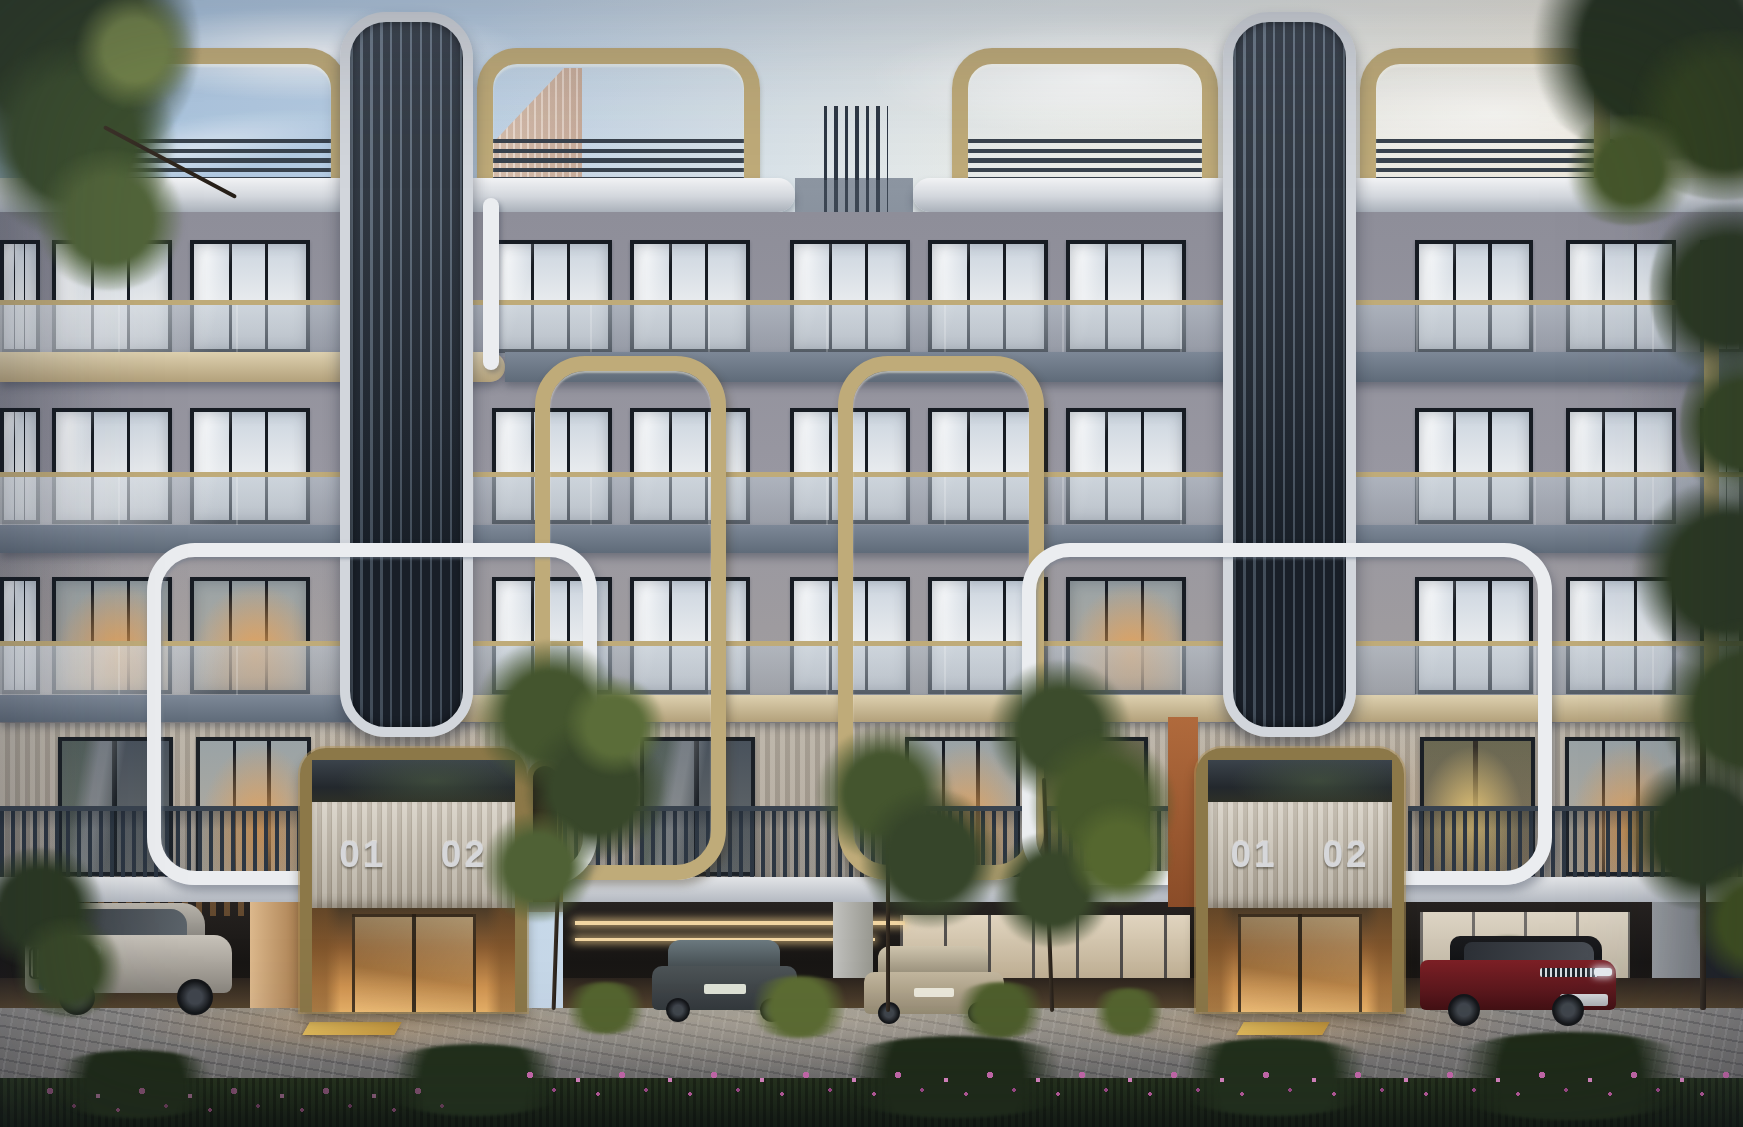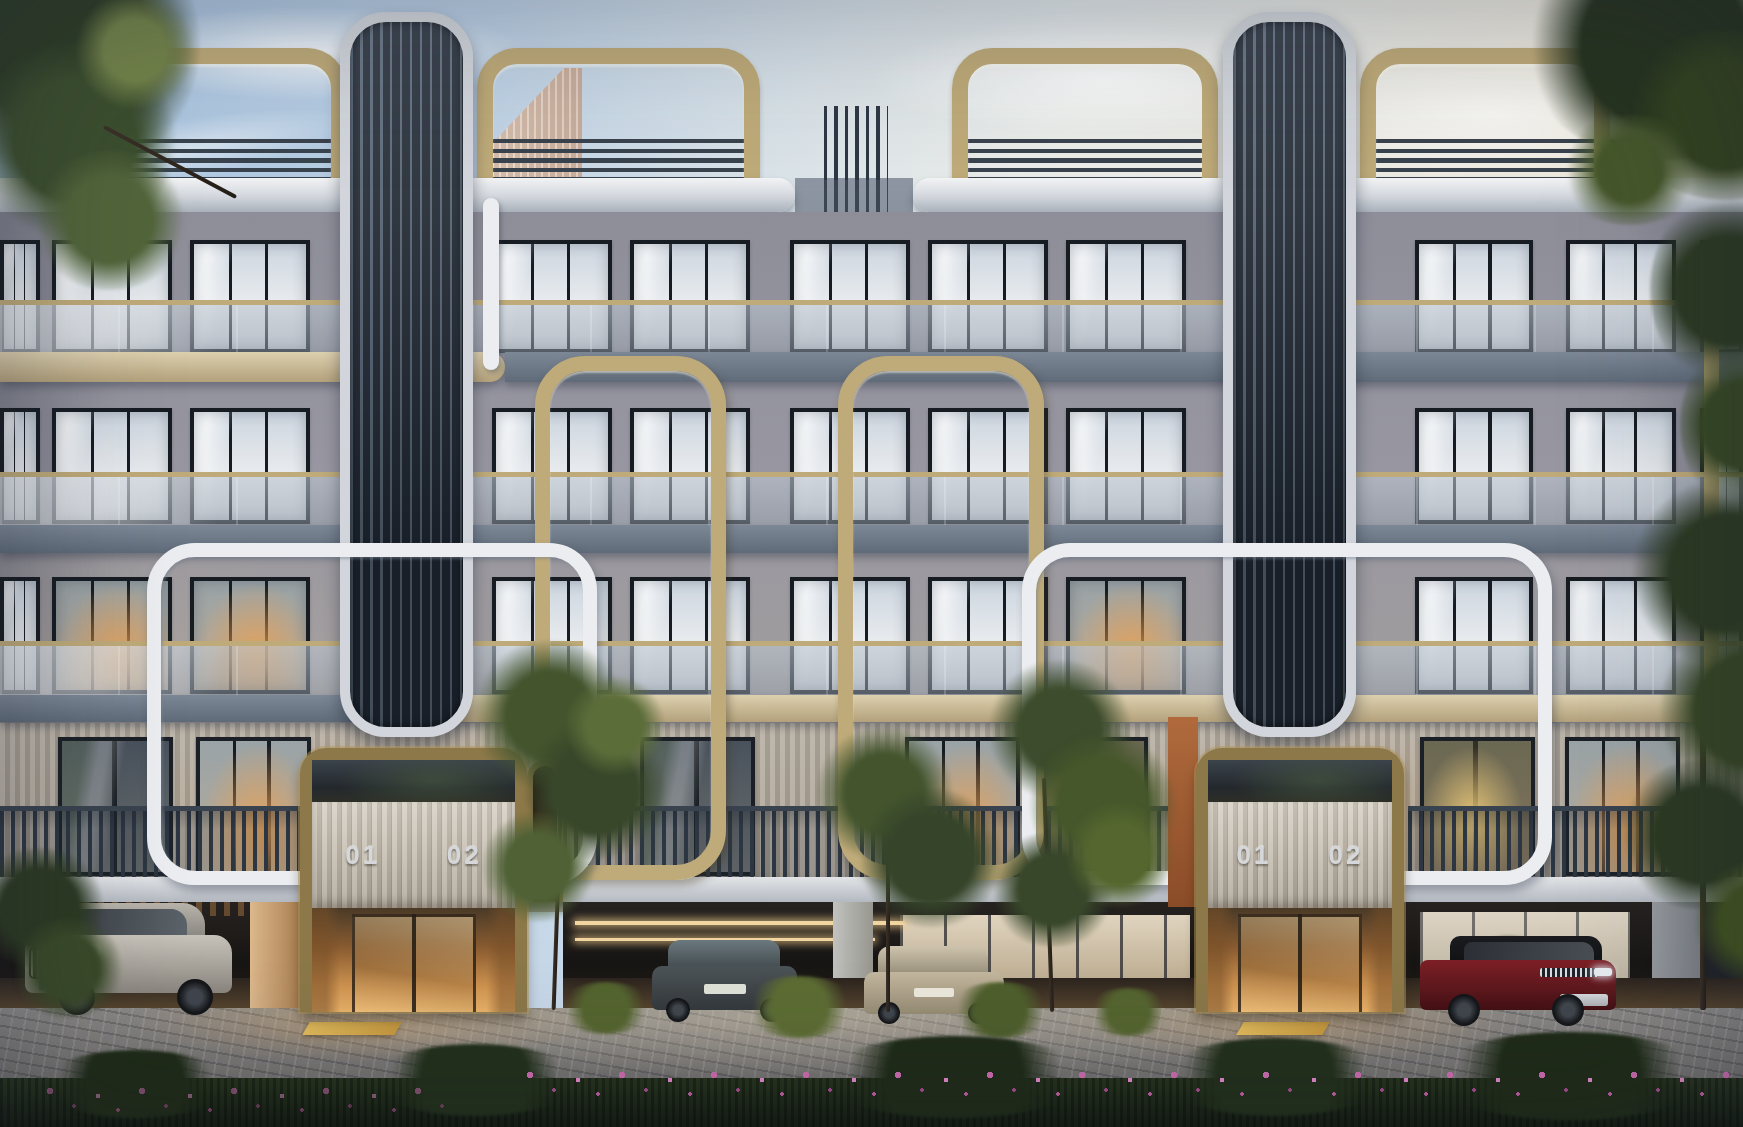"01" .unum { font-size: 26px -> 37px }
